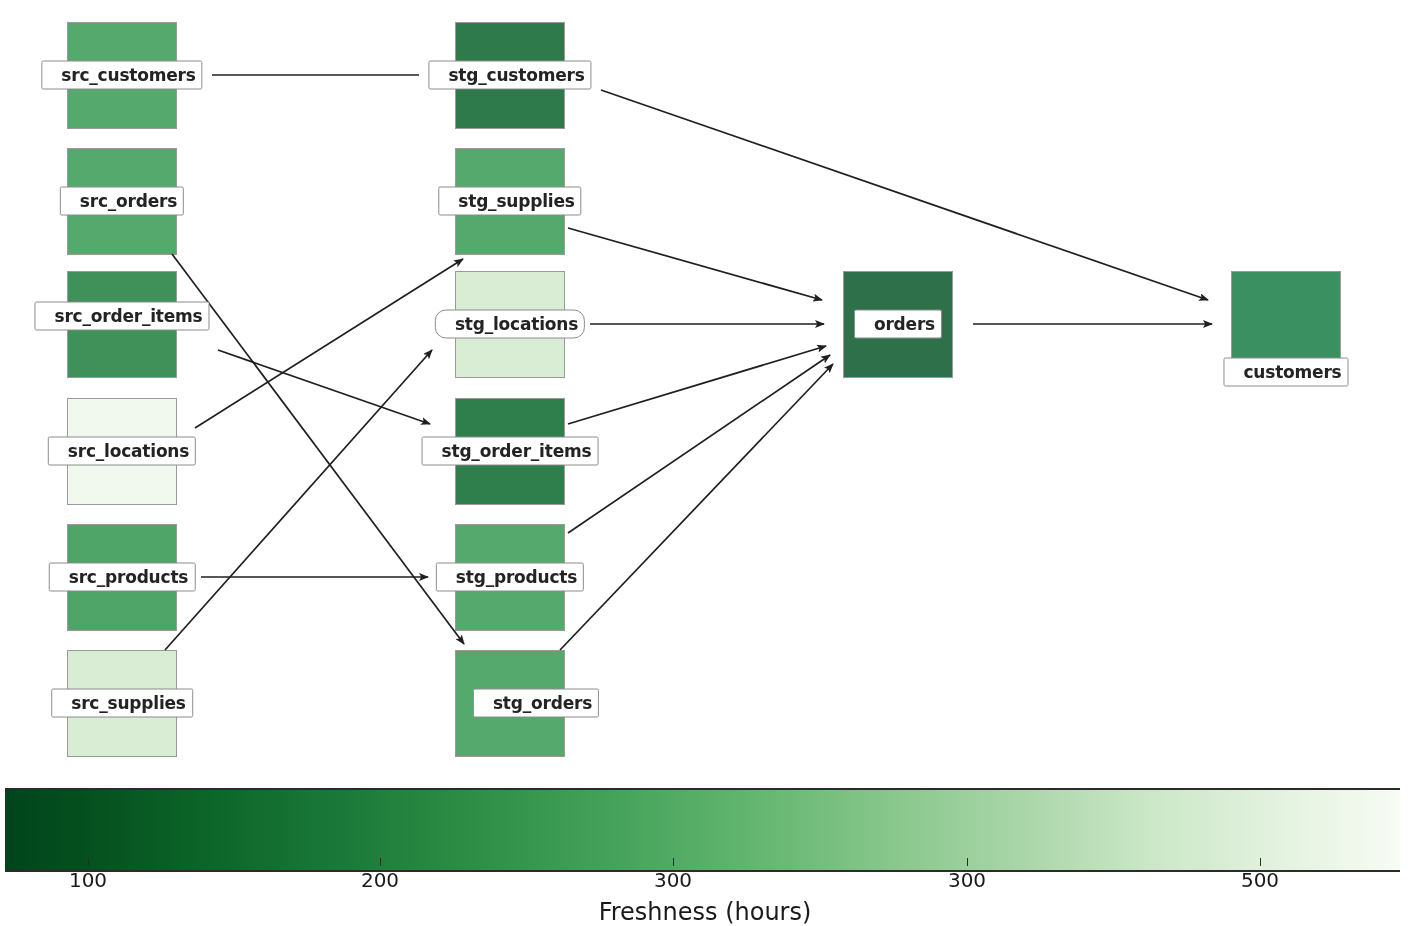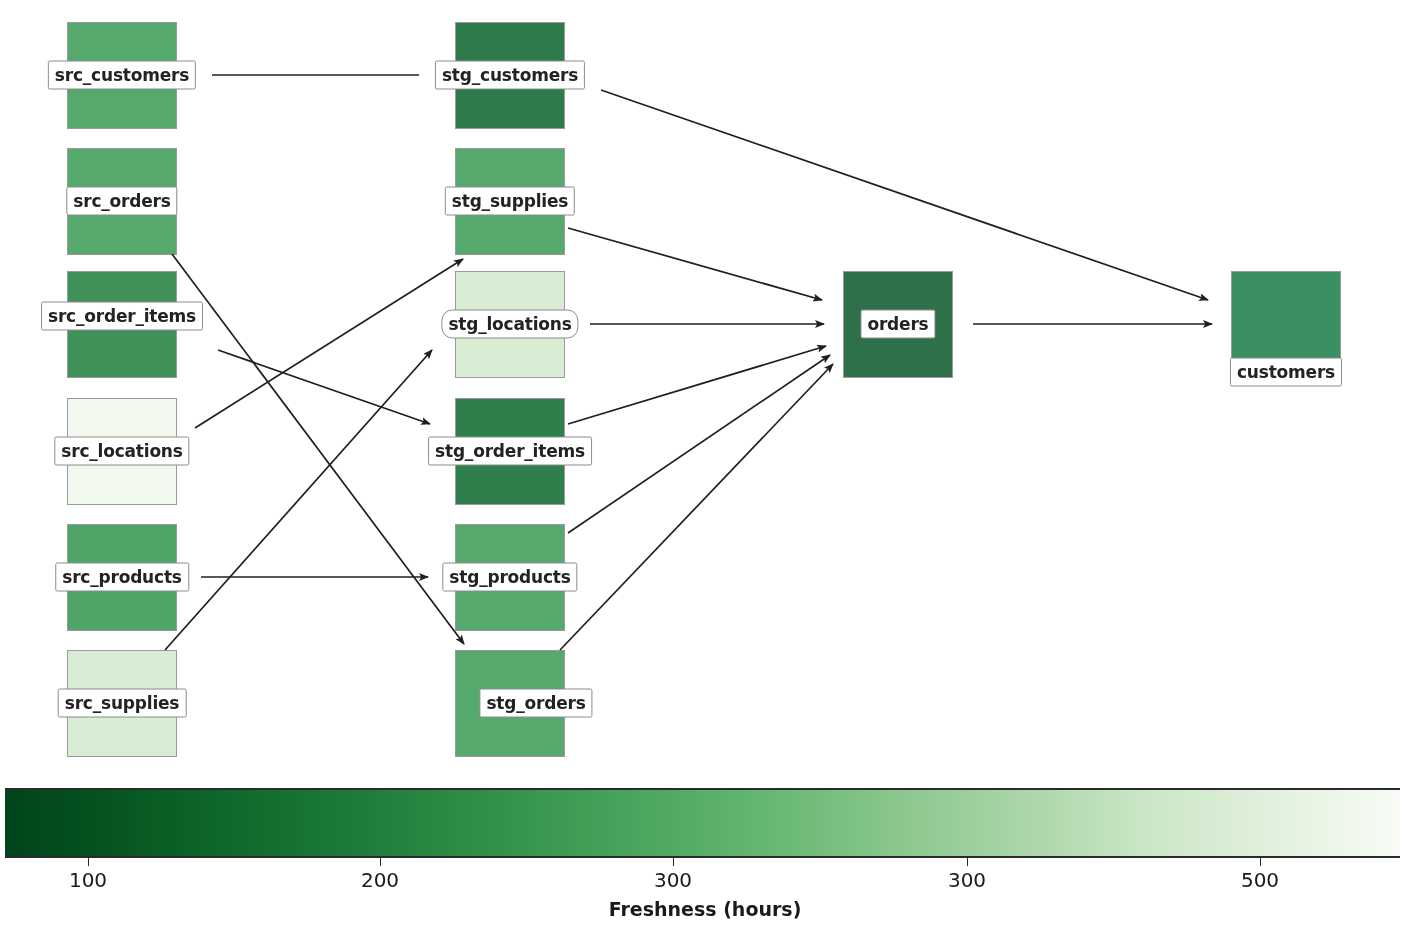"src_customers" .node-label { padding: 3px 6px 4px 6px -> 3px 6px 4px 19px }
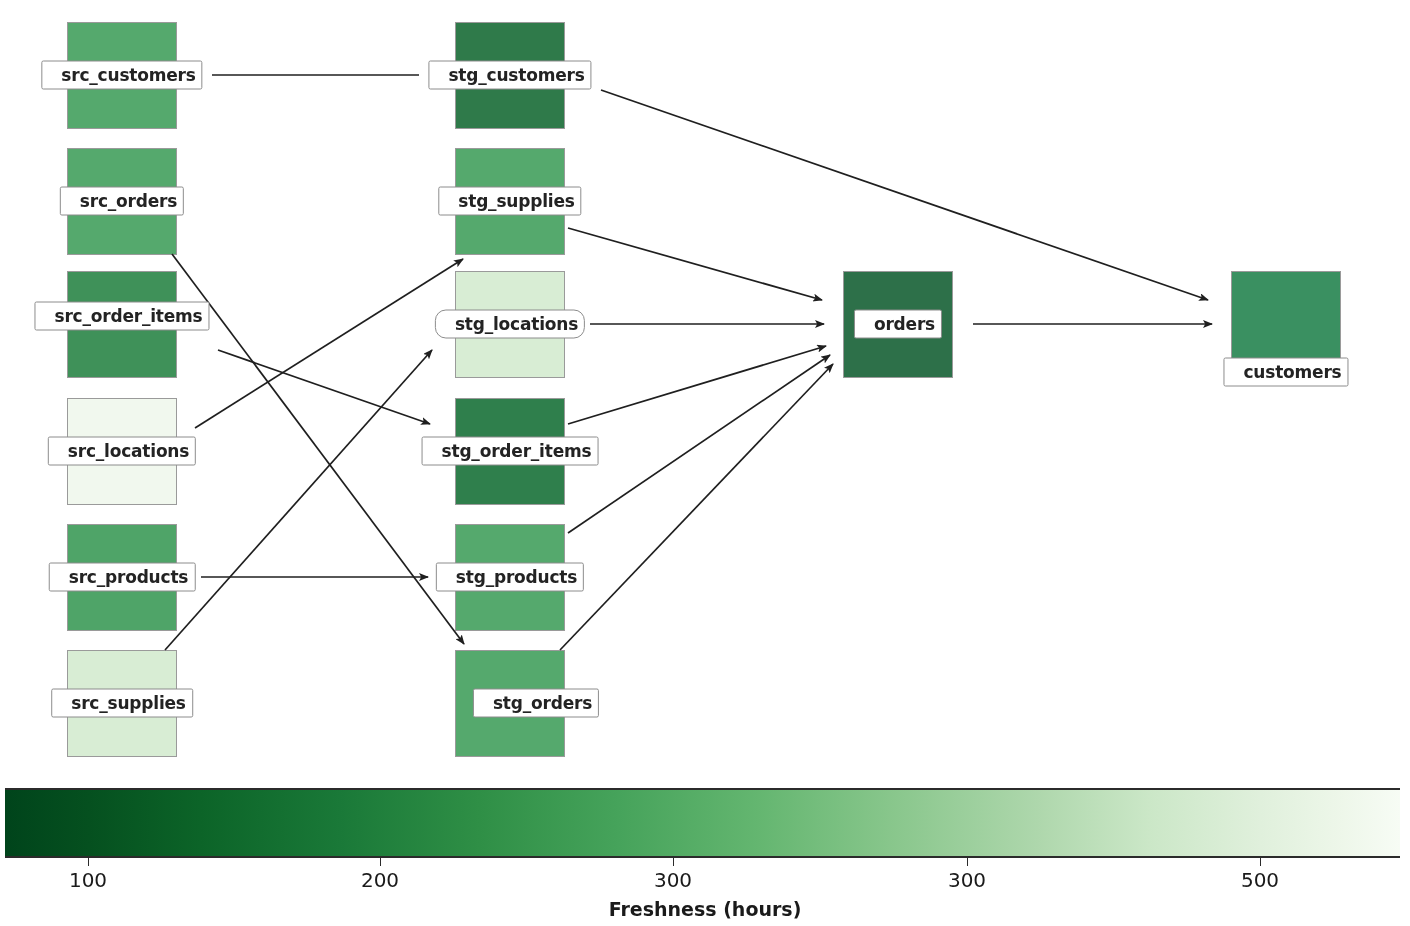"100" #colorbar-wrap { height: 70px -> 84px }
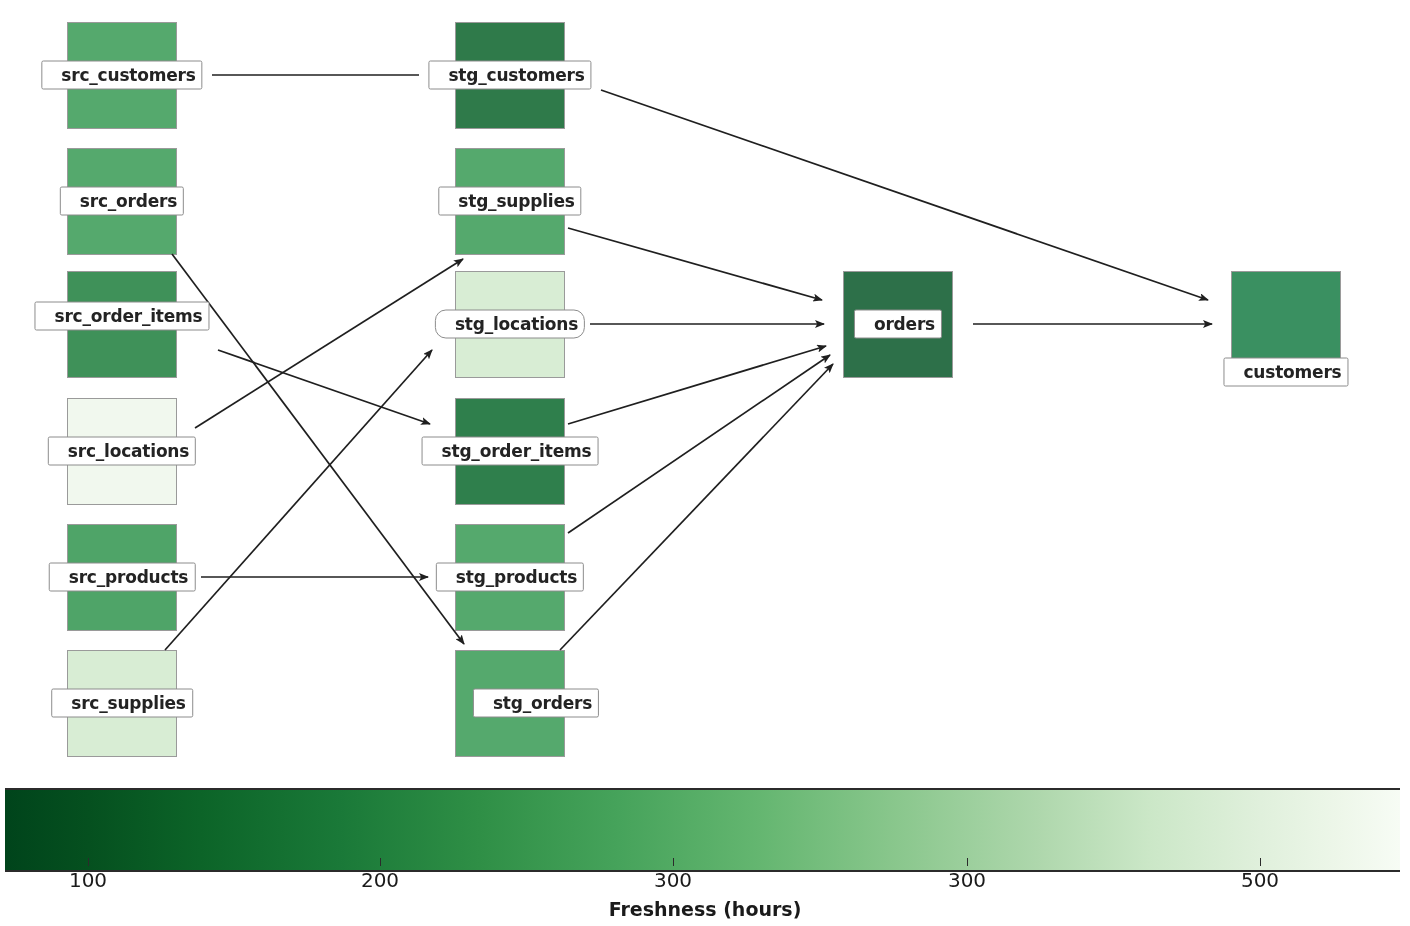"Freshness (hours)" #cb-axislabel { font-size: 19px -> 24px; font-weight: bold -> none }
